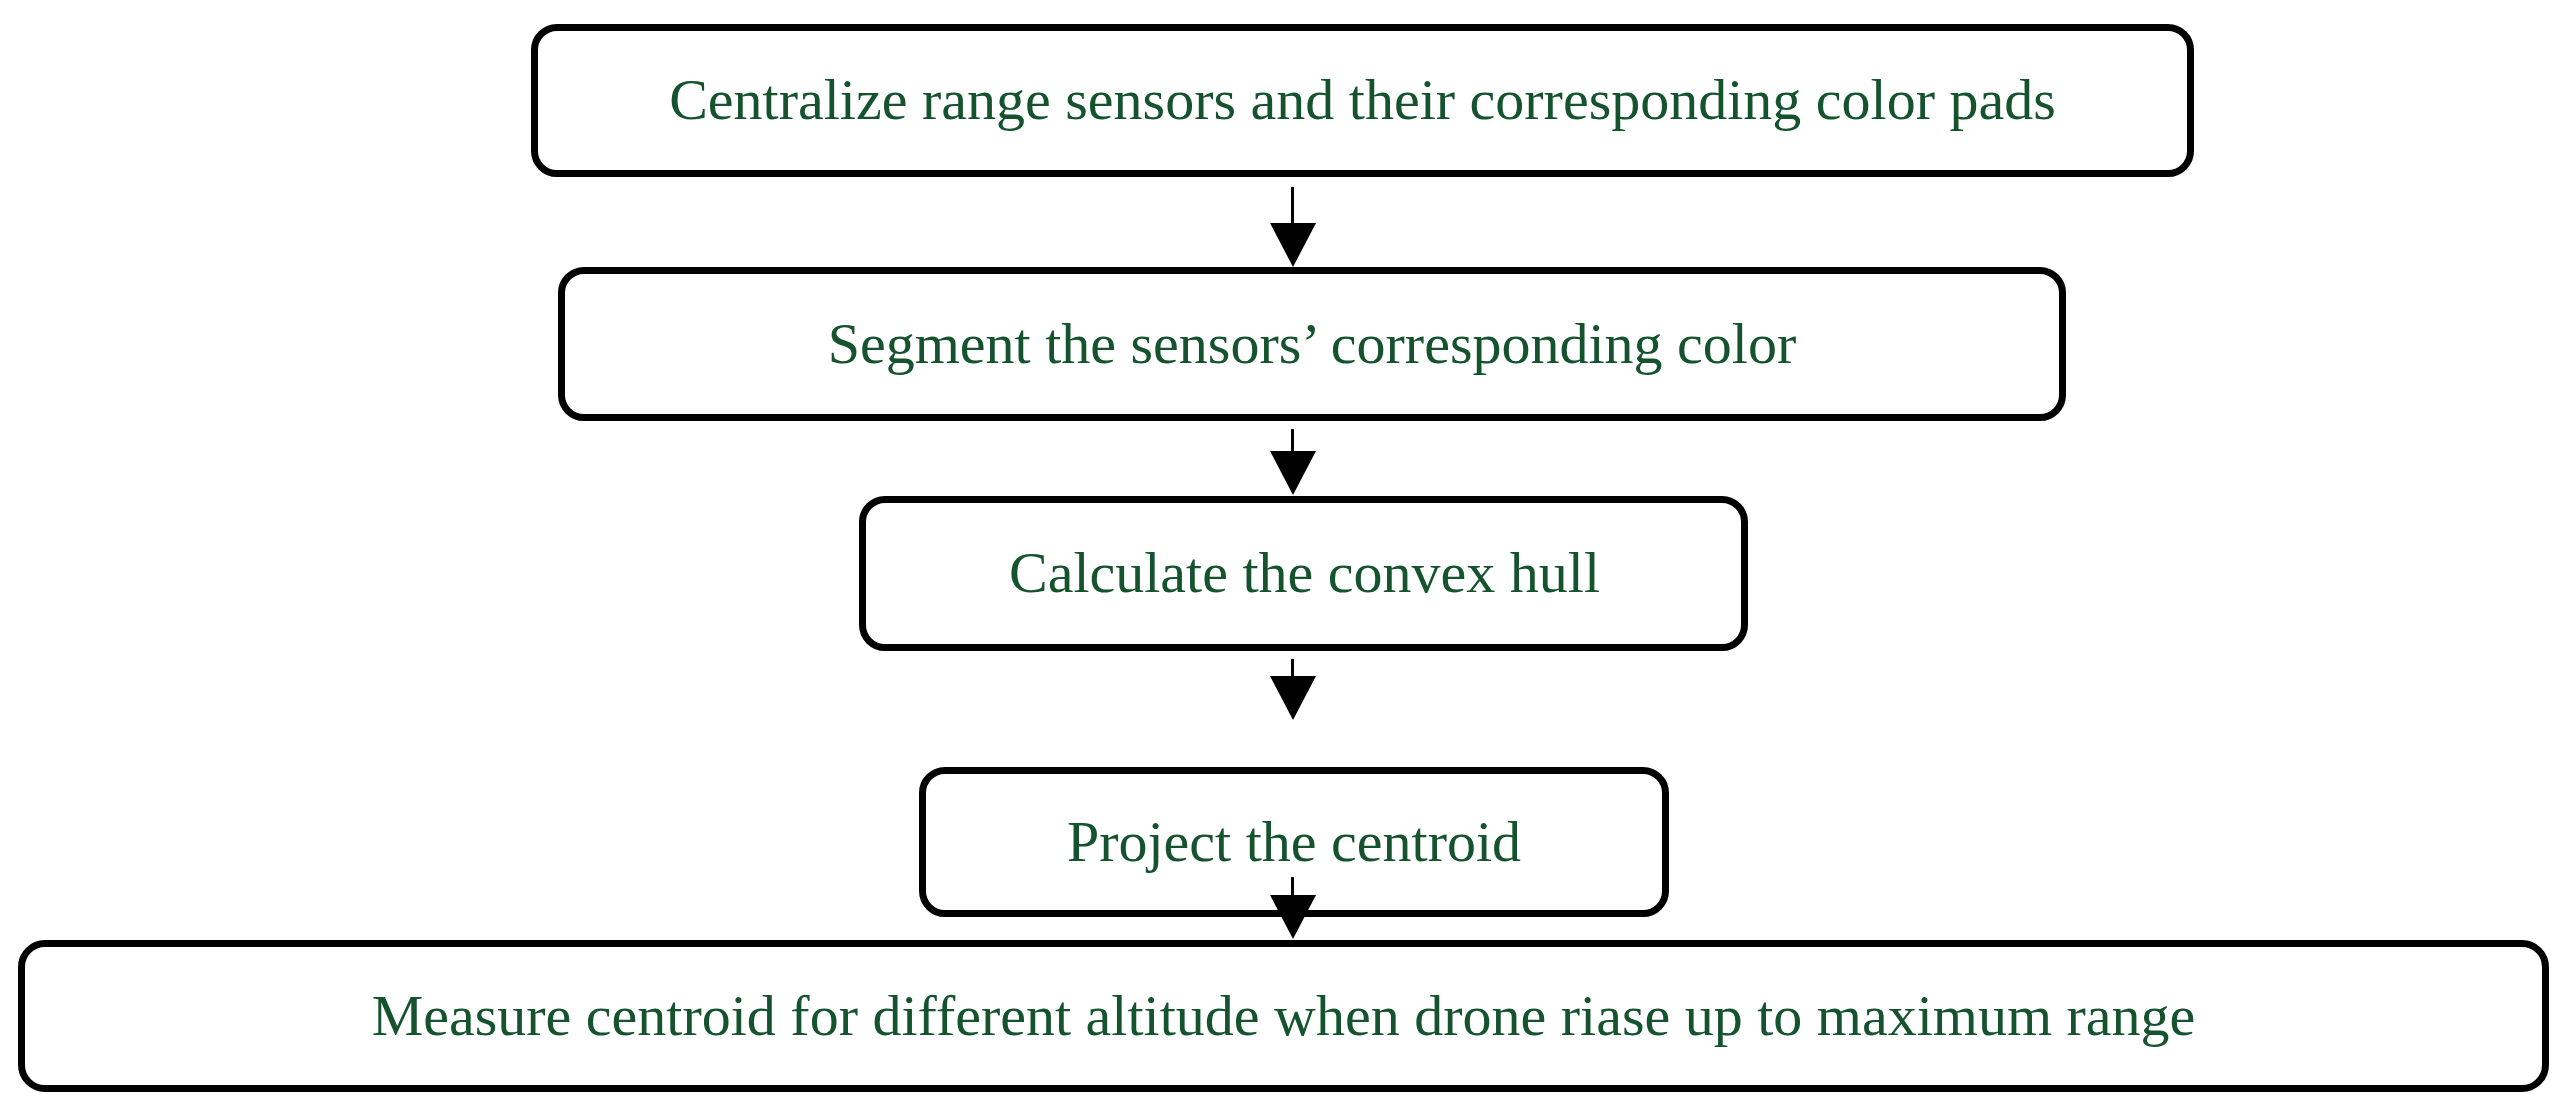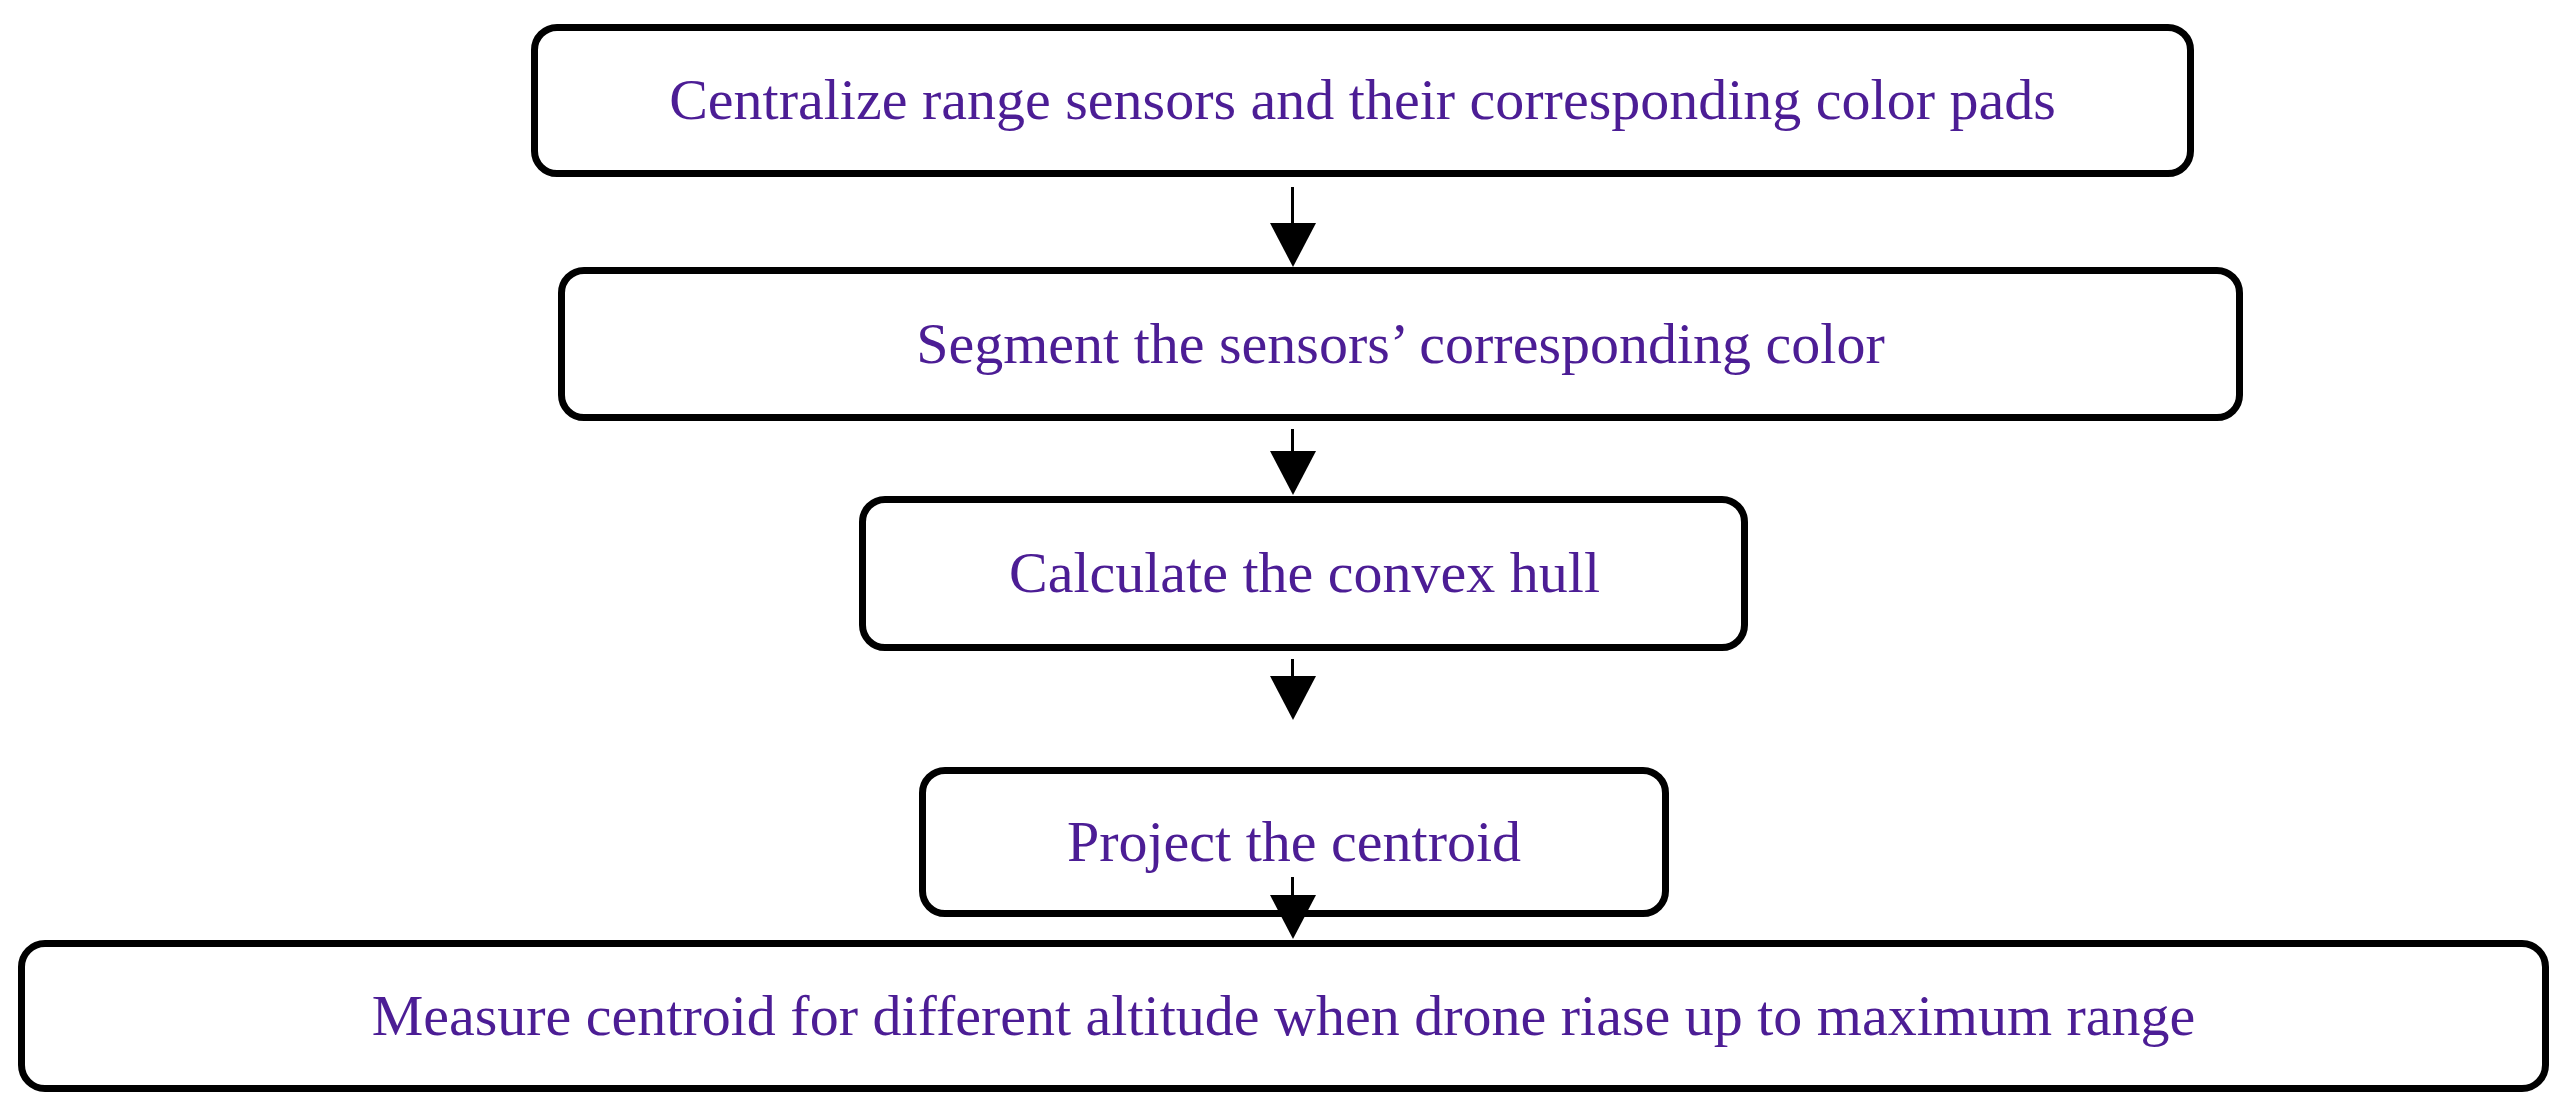"Centralize range sensors and their" .canvas { color: #4c1d95 -> #14532d }
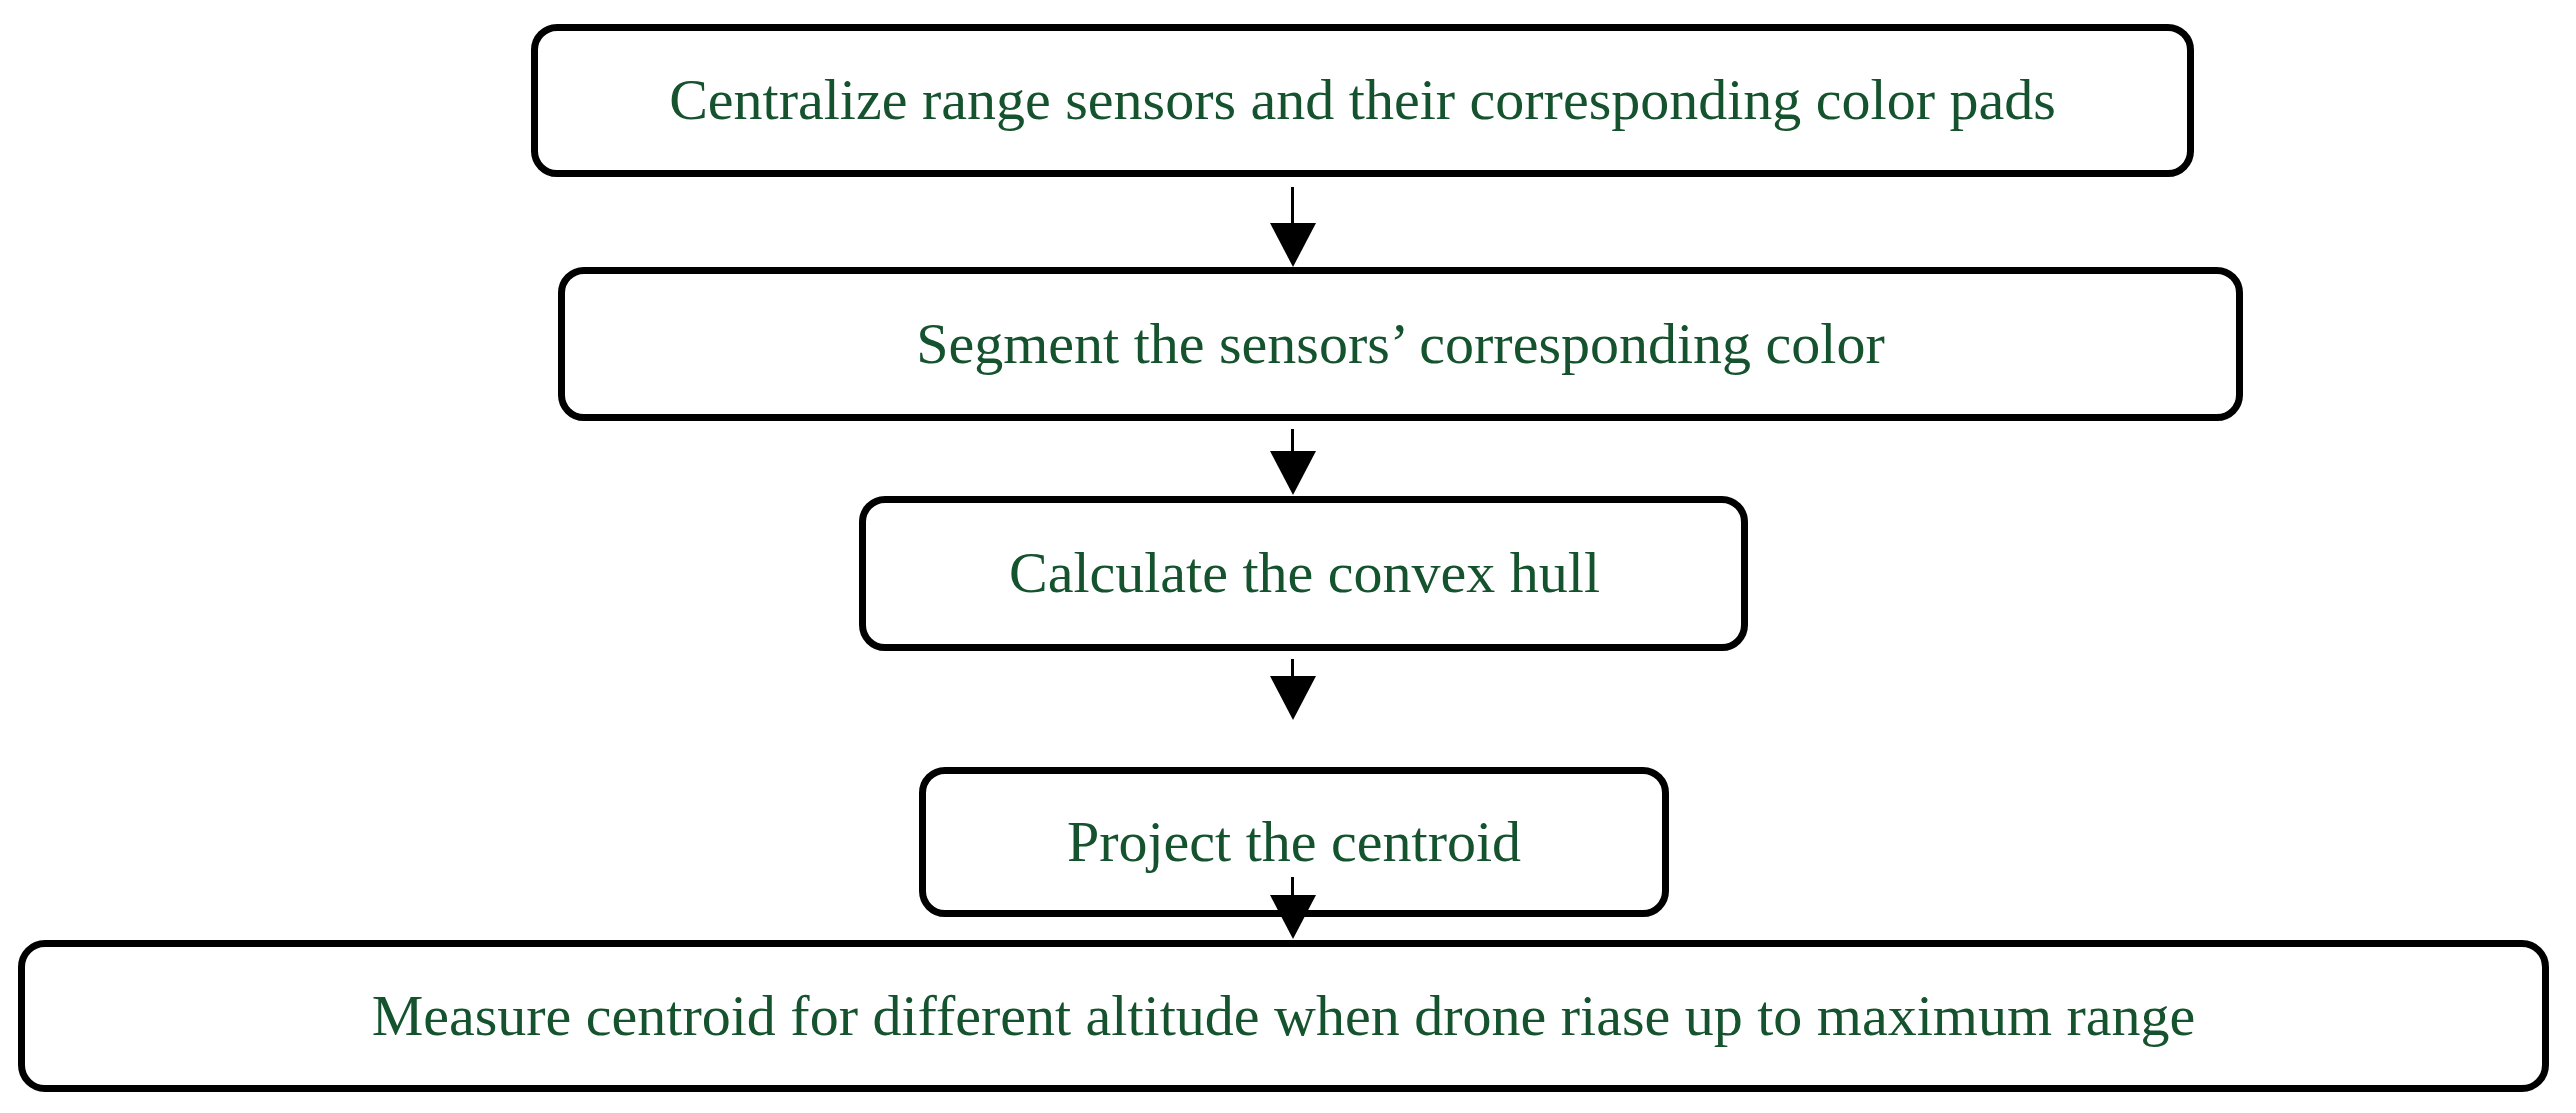"Segment the sensors’ corresponding color" #node-2 { width: 1685px -> 1508px }
